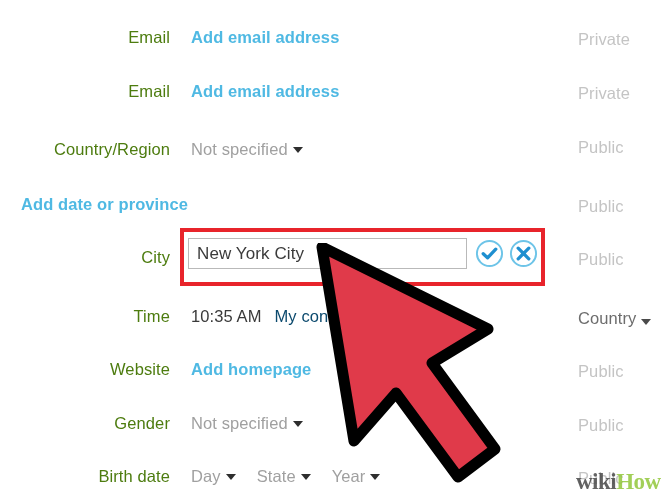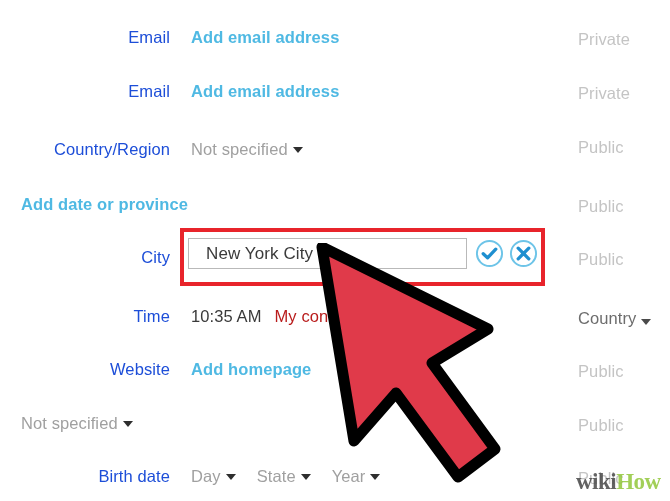"Email" .row-label { color: #1d4ed8 -> #4d7c0f }
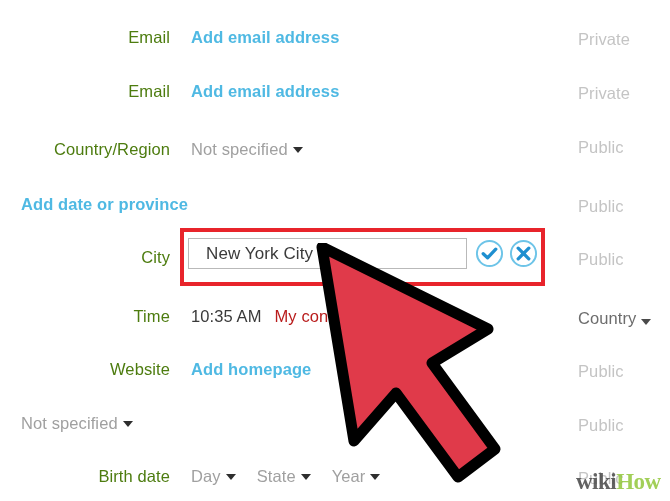"New York City" #city-input { padding: 0 17px -> 0 8px }
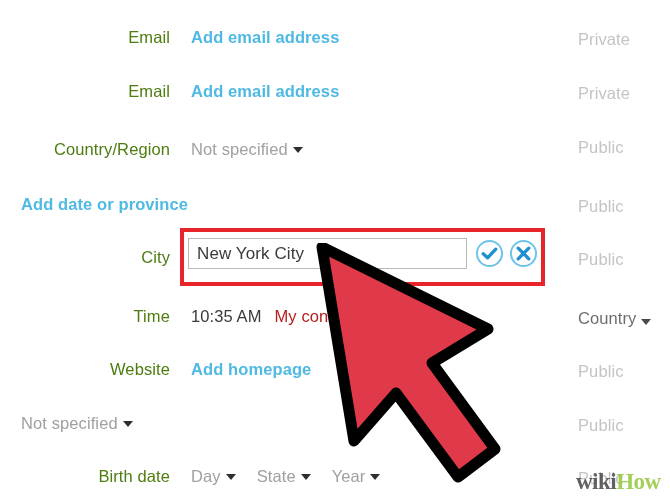"My con" .time-zone { color: #b91c1c -> #0c4a6e }
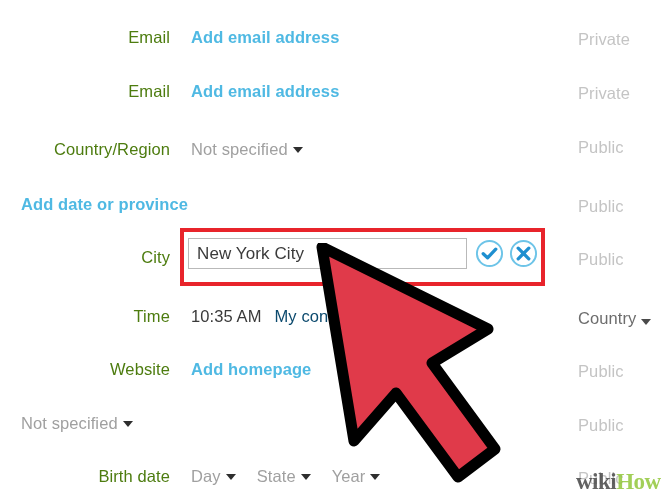"Gender" div.row-label { html: none -> <div>Gender</div> }
